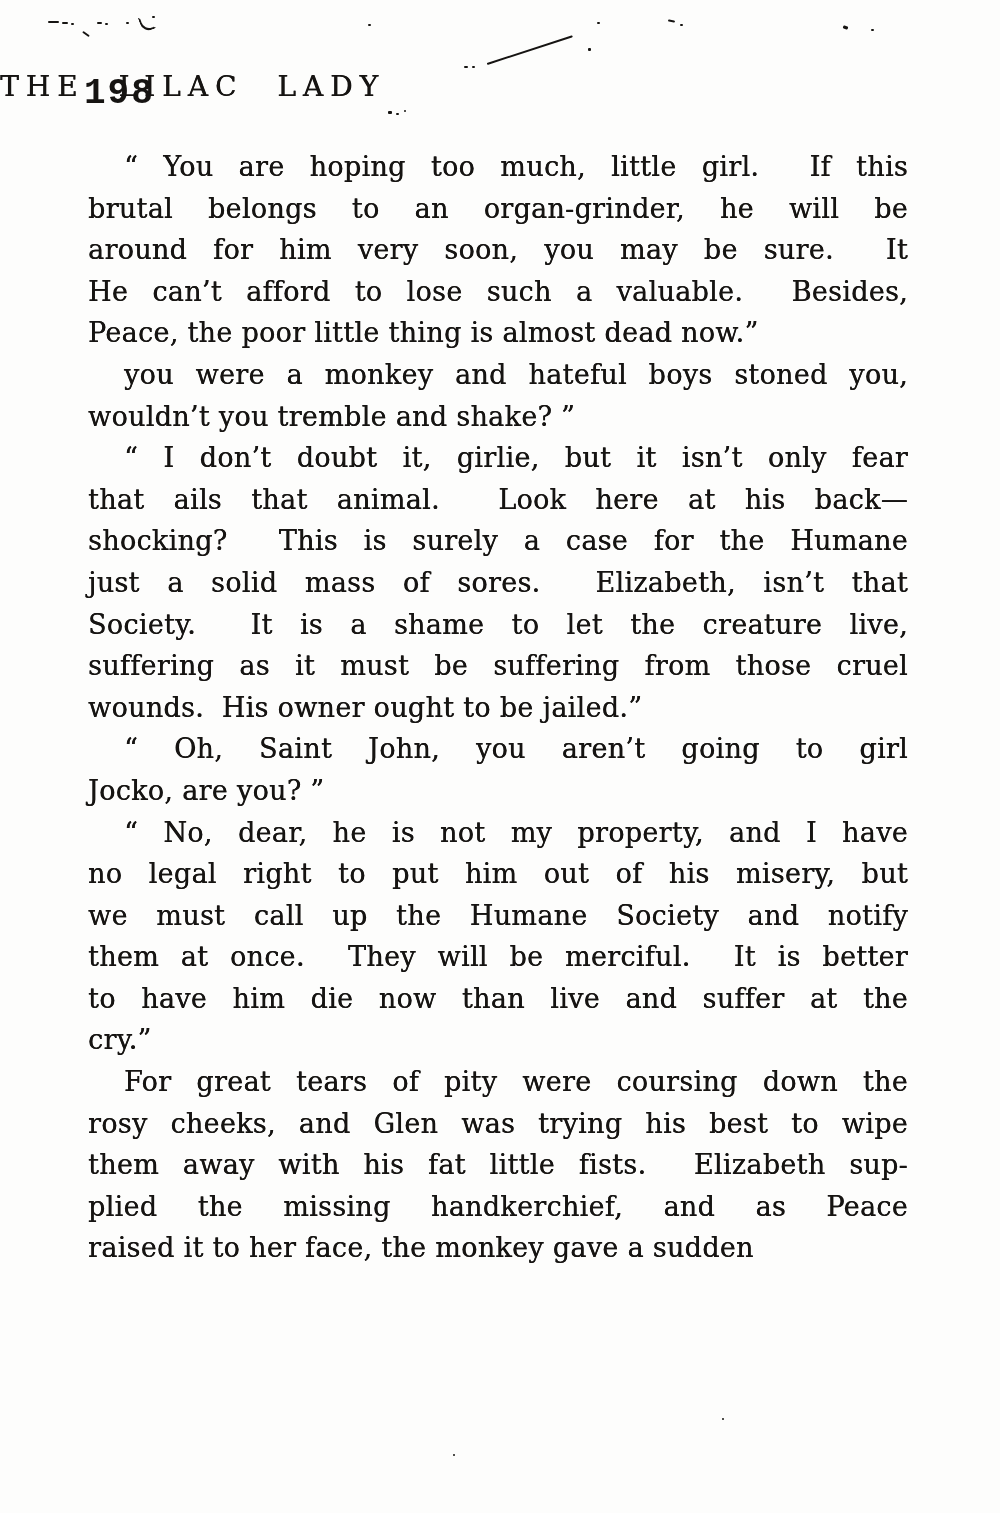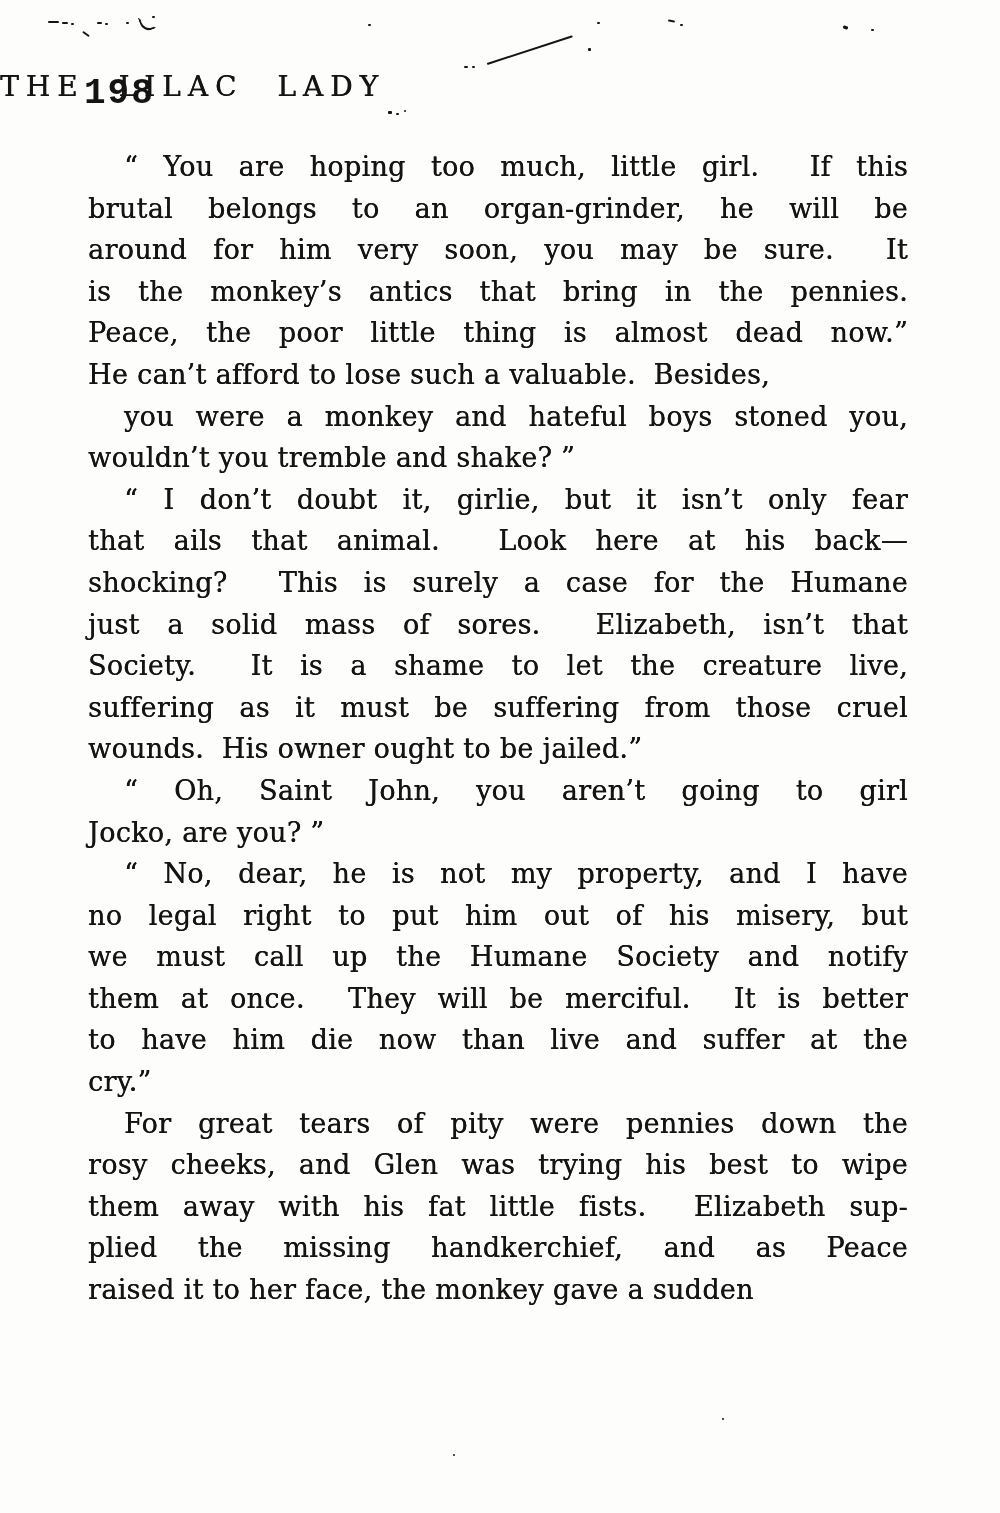"is the monkey’s antics that" div.line { html: <div>is the monkey’s antics that bring in the pennies.</div> -> none }
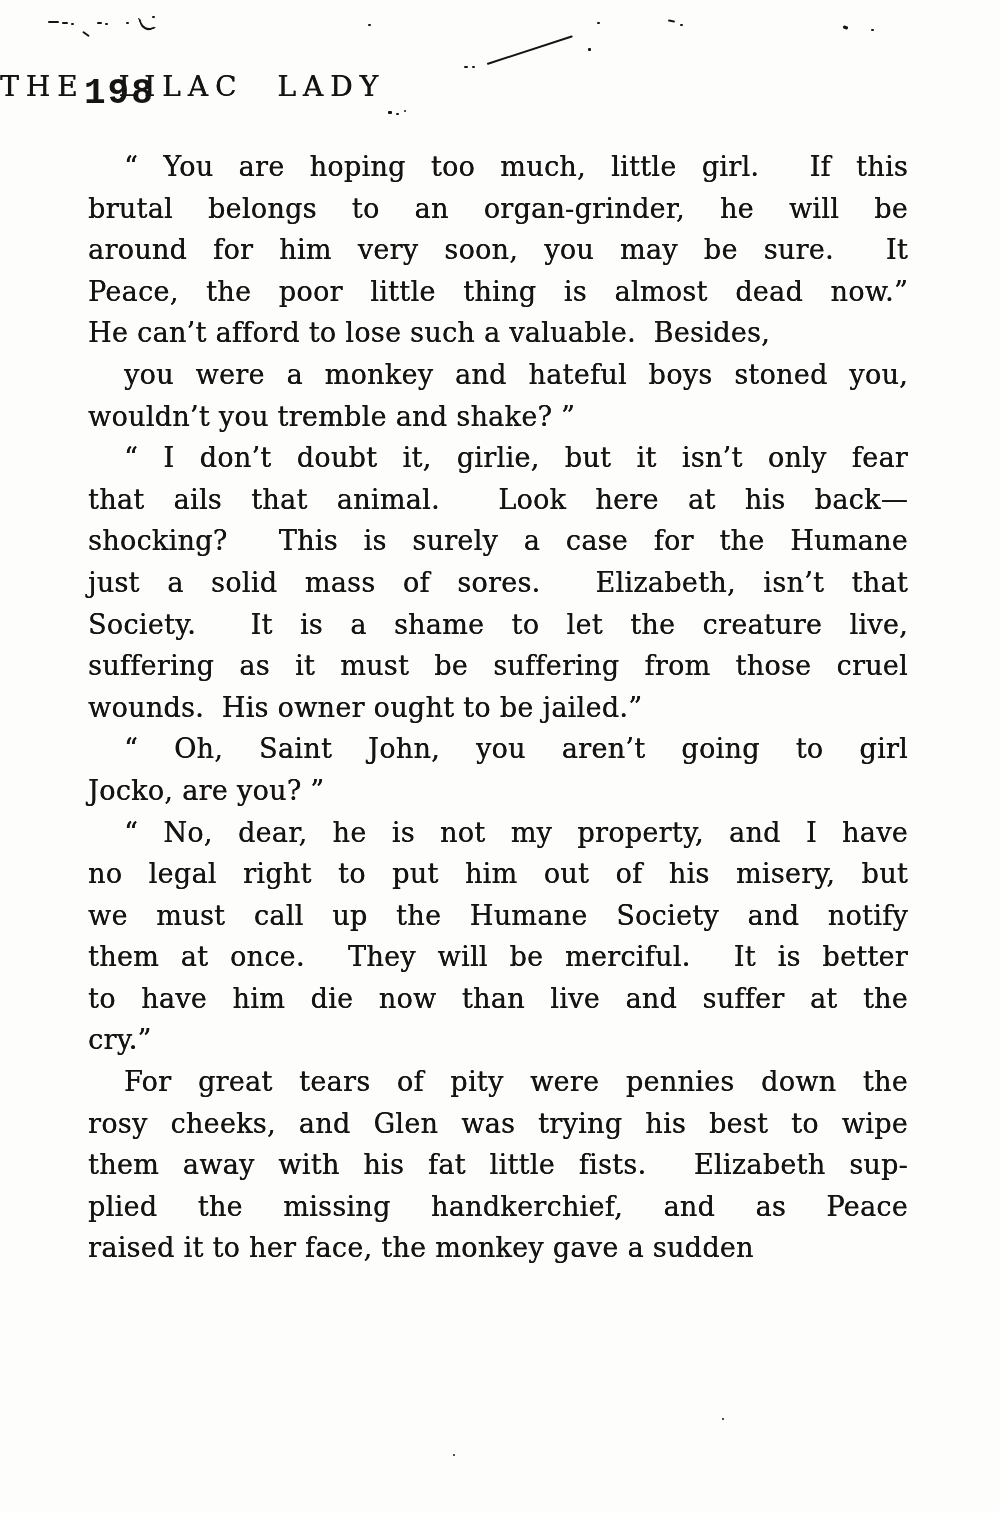"Peace, the poor little thing" div.line { order: before "He can’t afford to lose" -> after "He can’t afford to lose" }
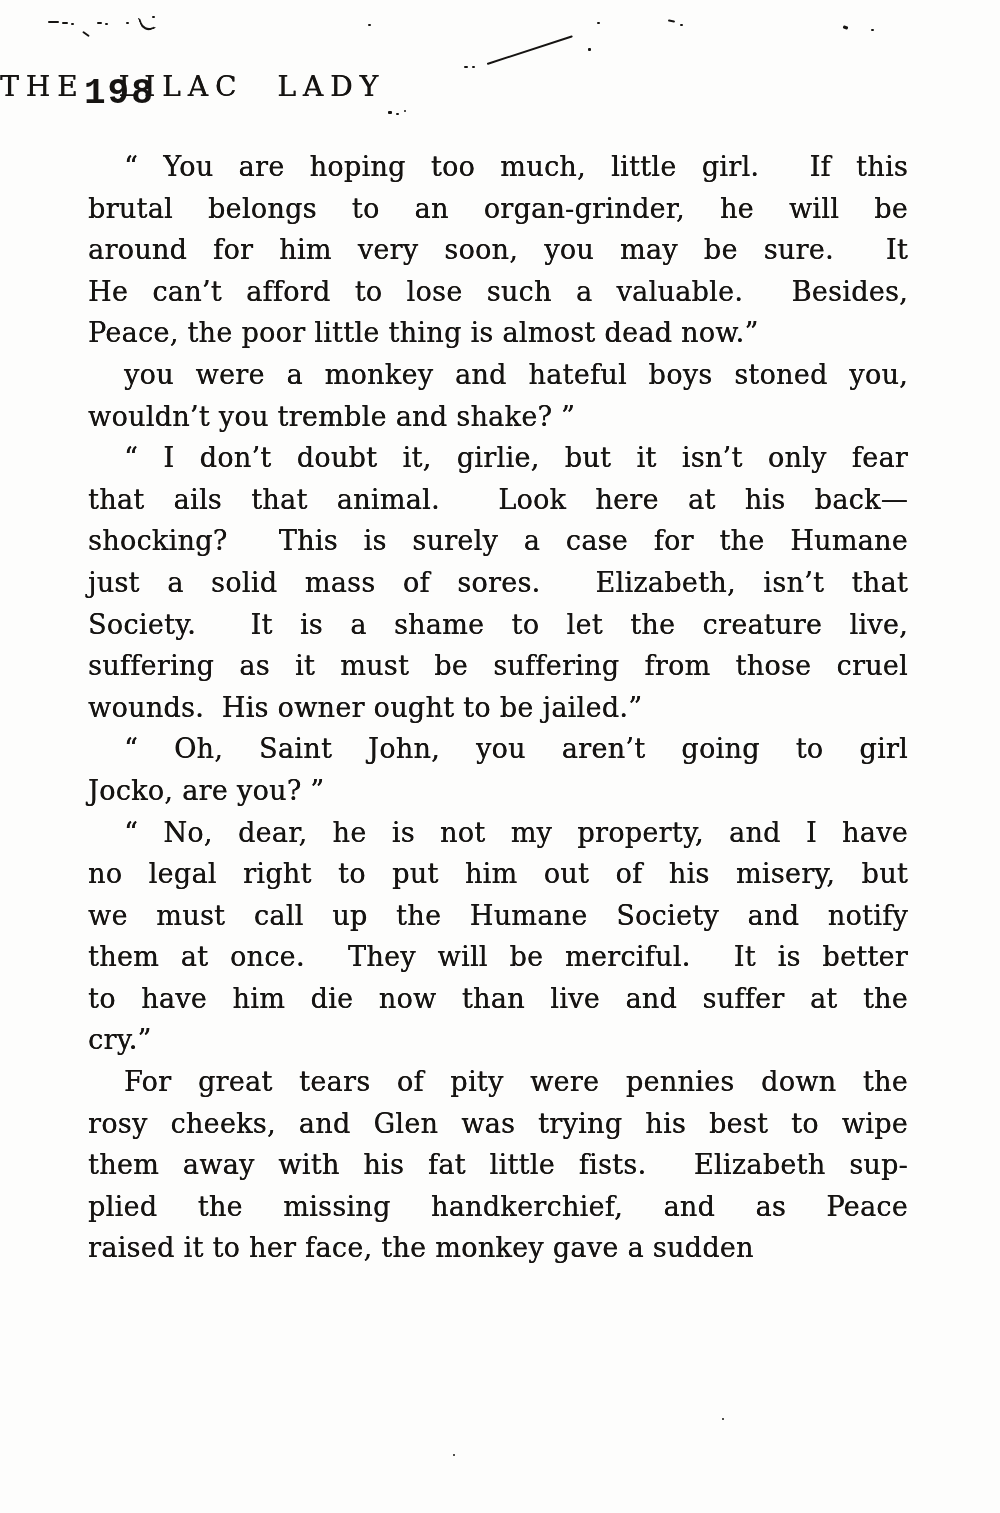"For great tears of pity" div.line { text: pennies -> coursing }
